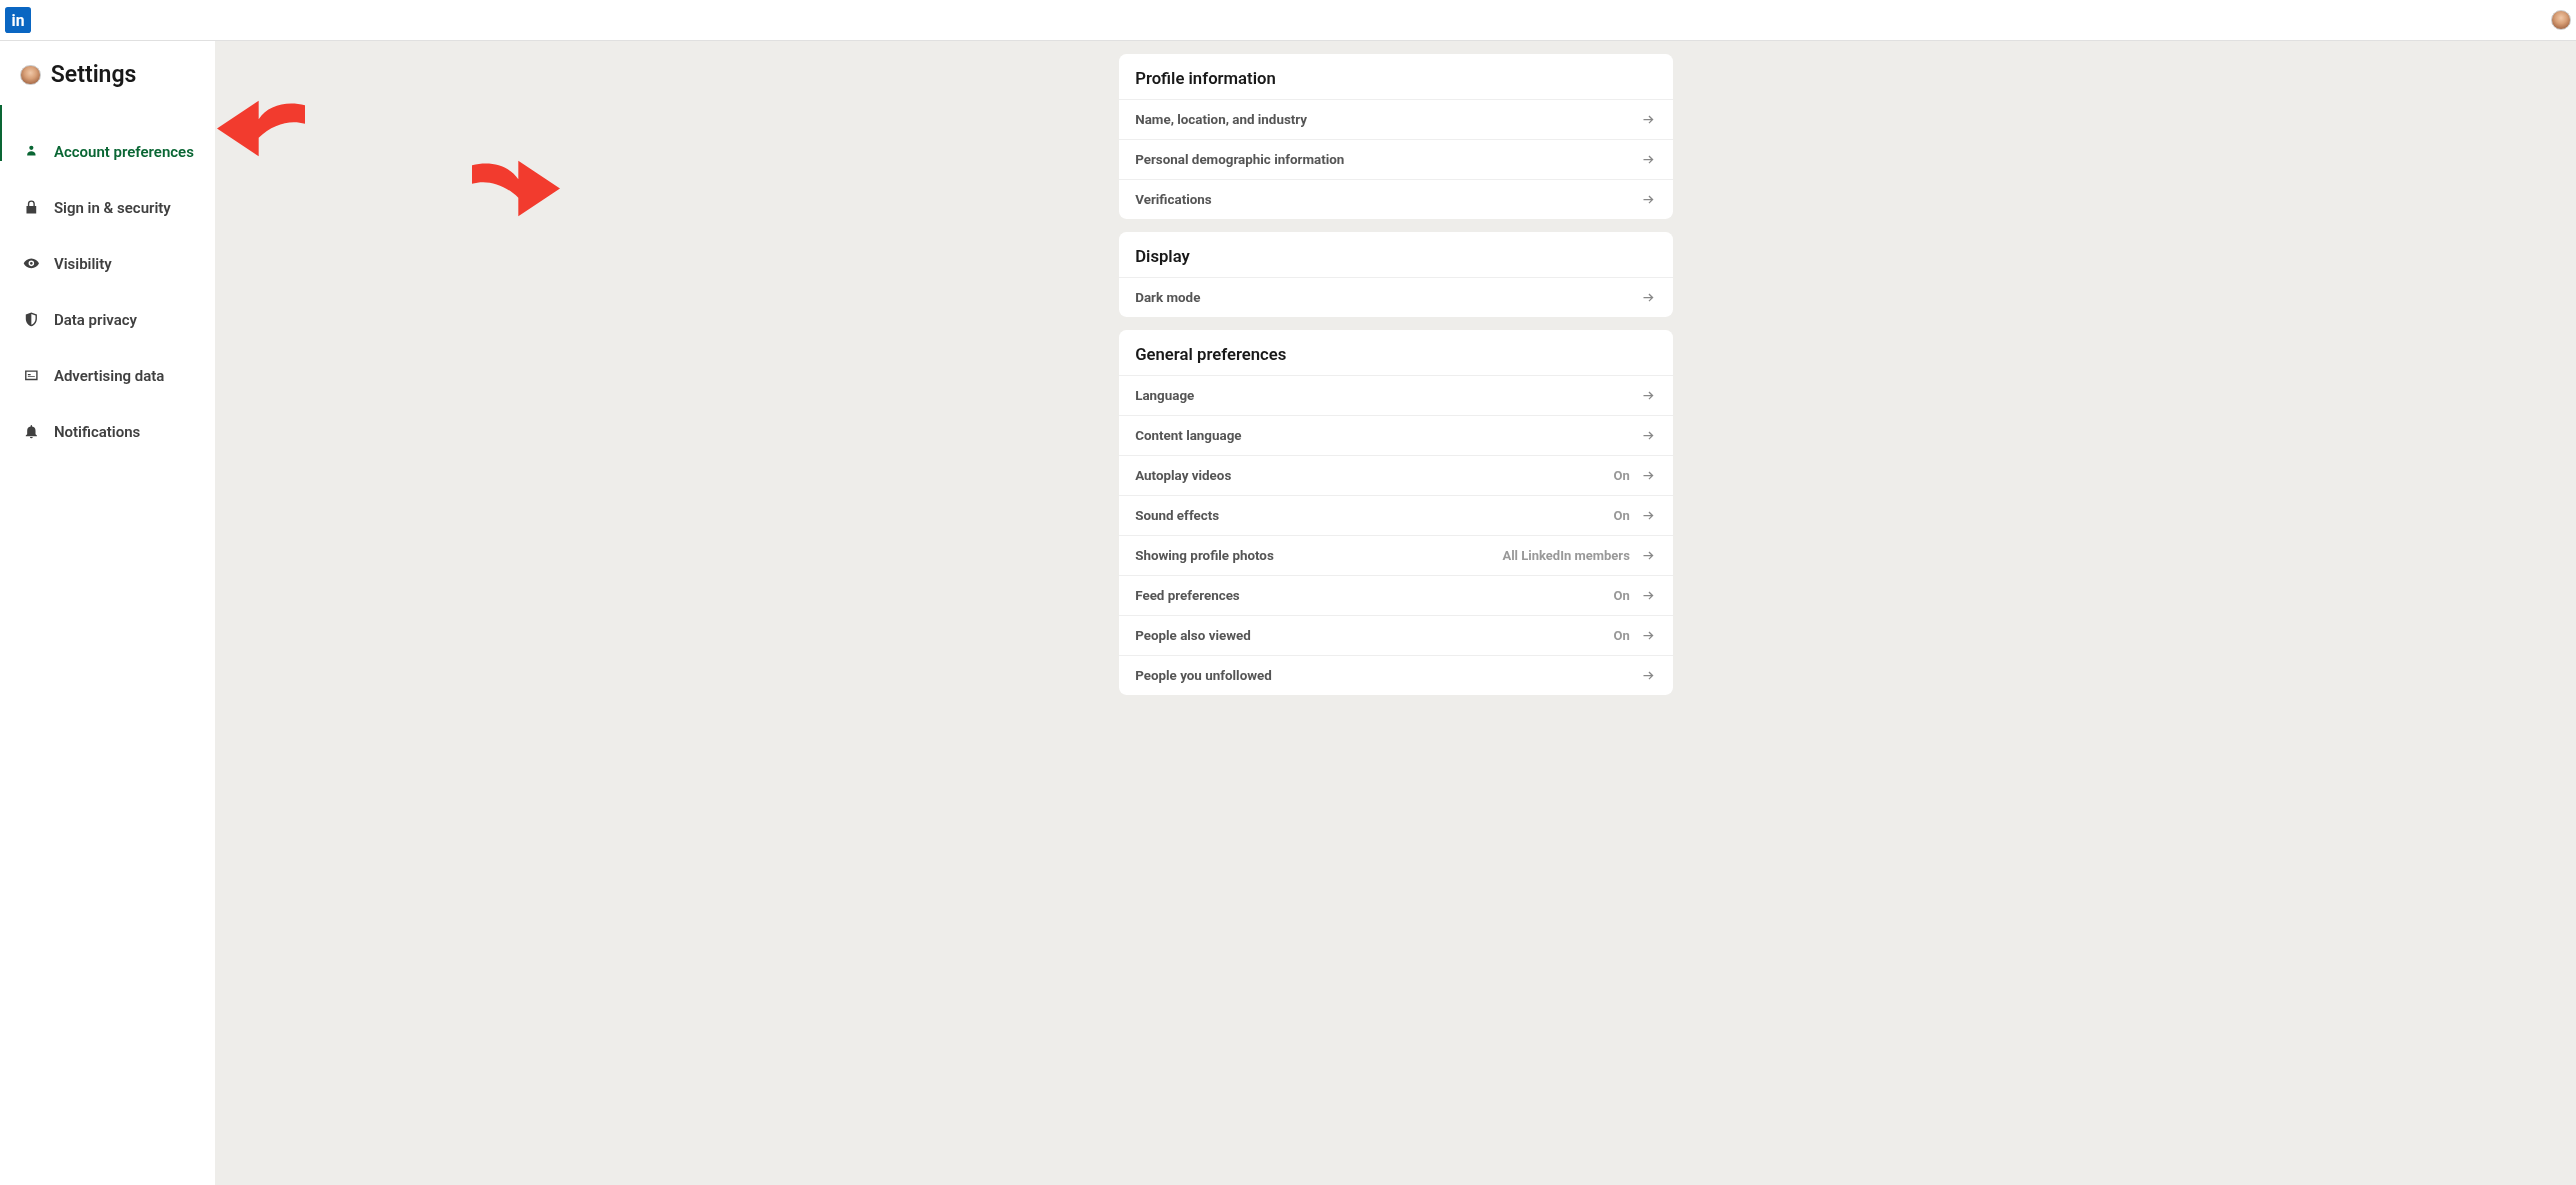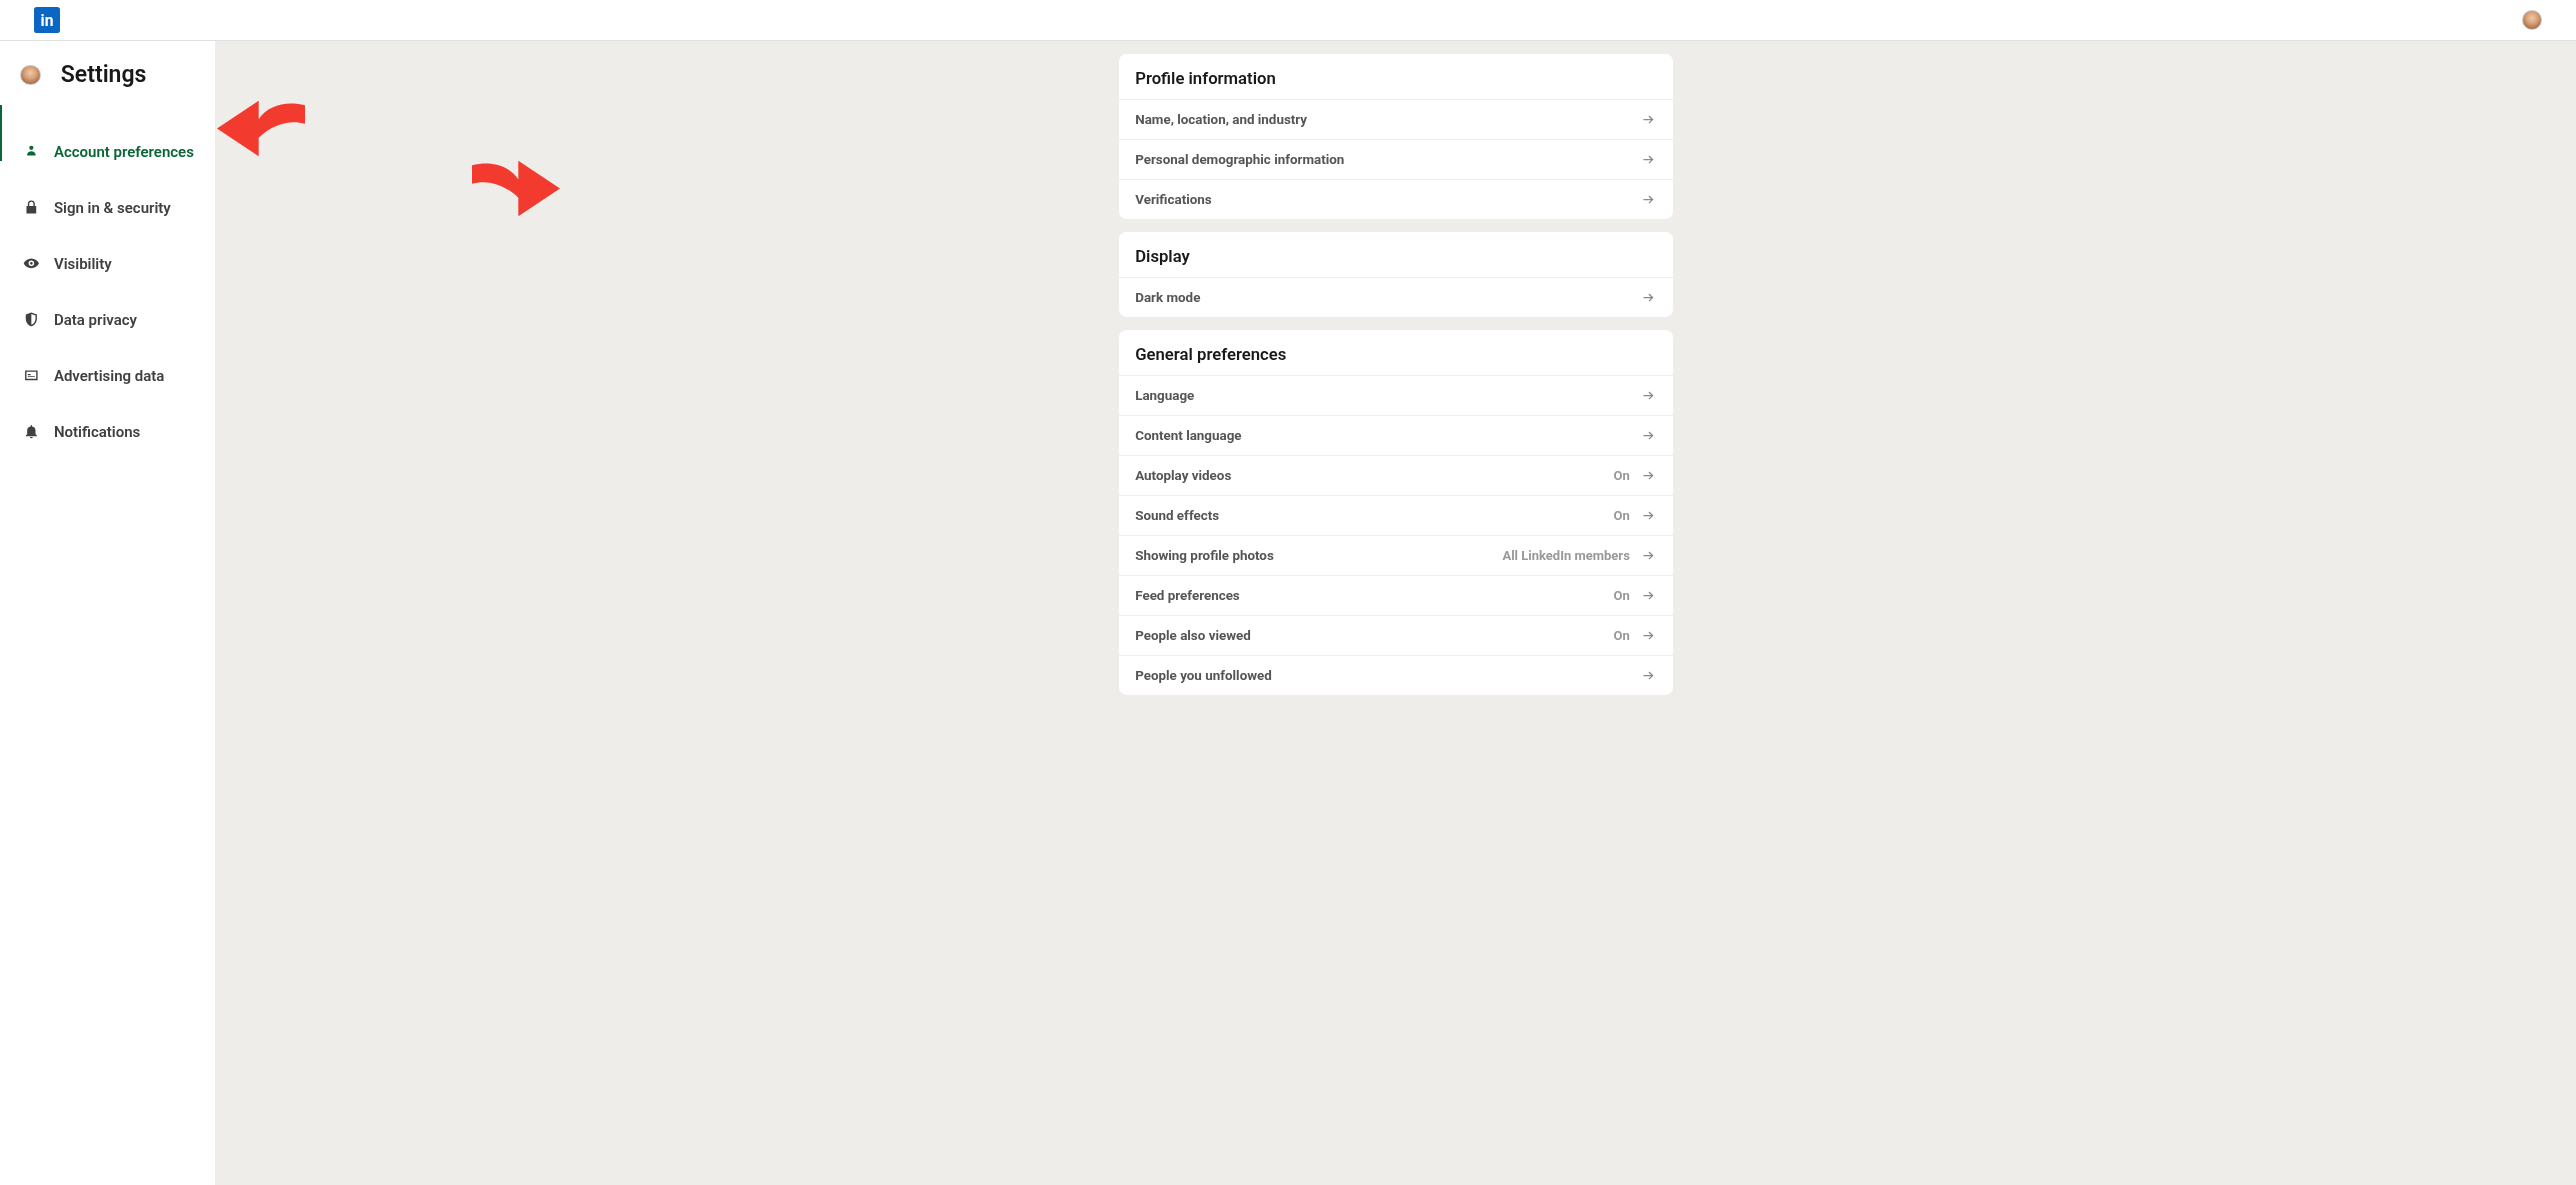"in" .topbar { padding: 0 34px -> 0 5px }
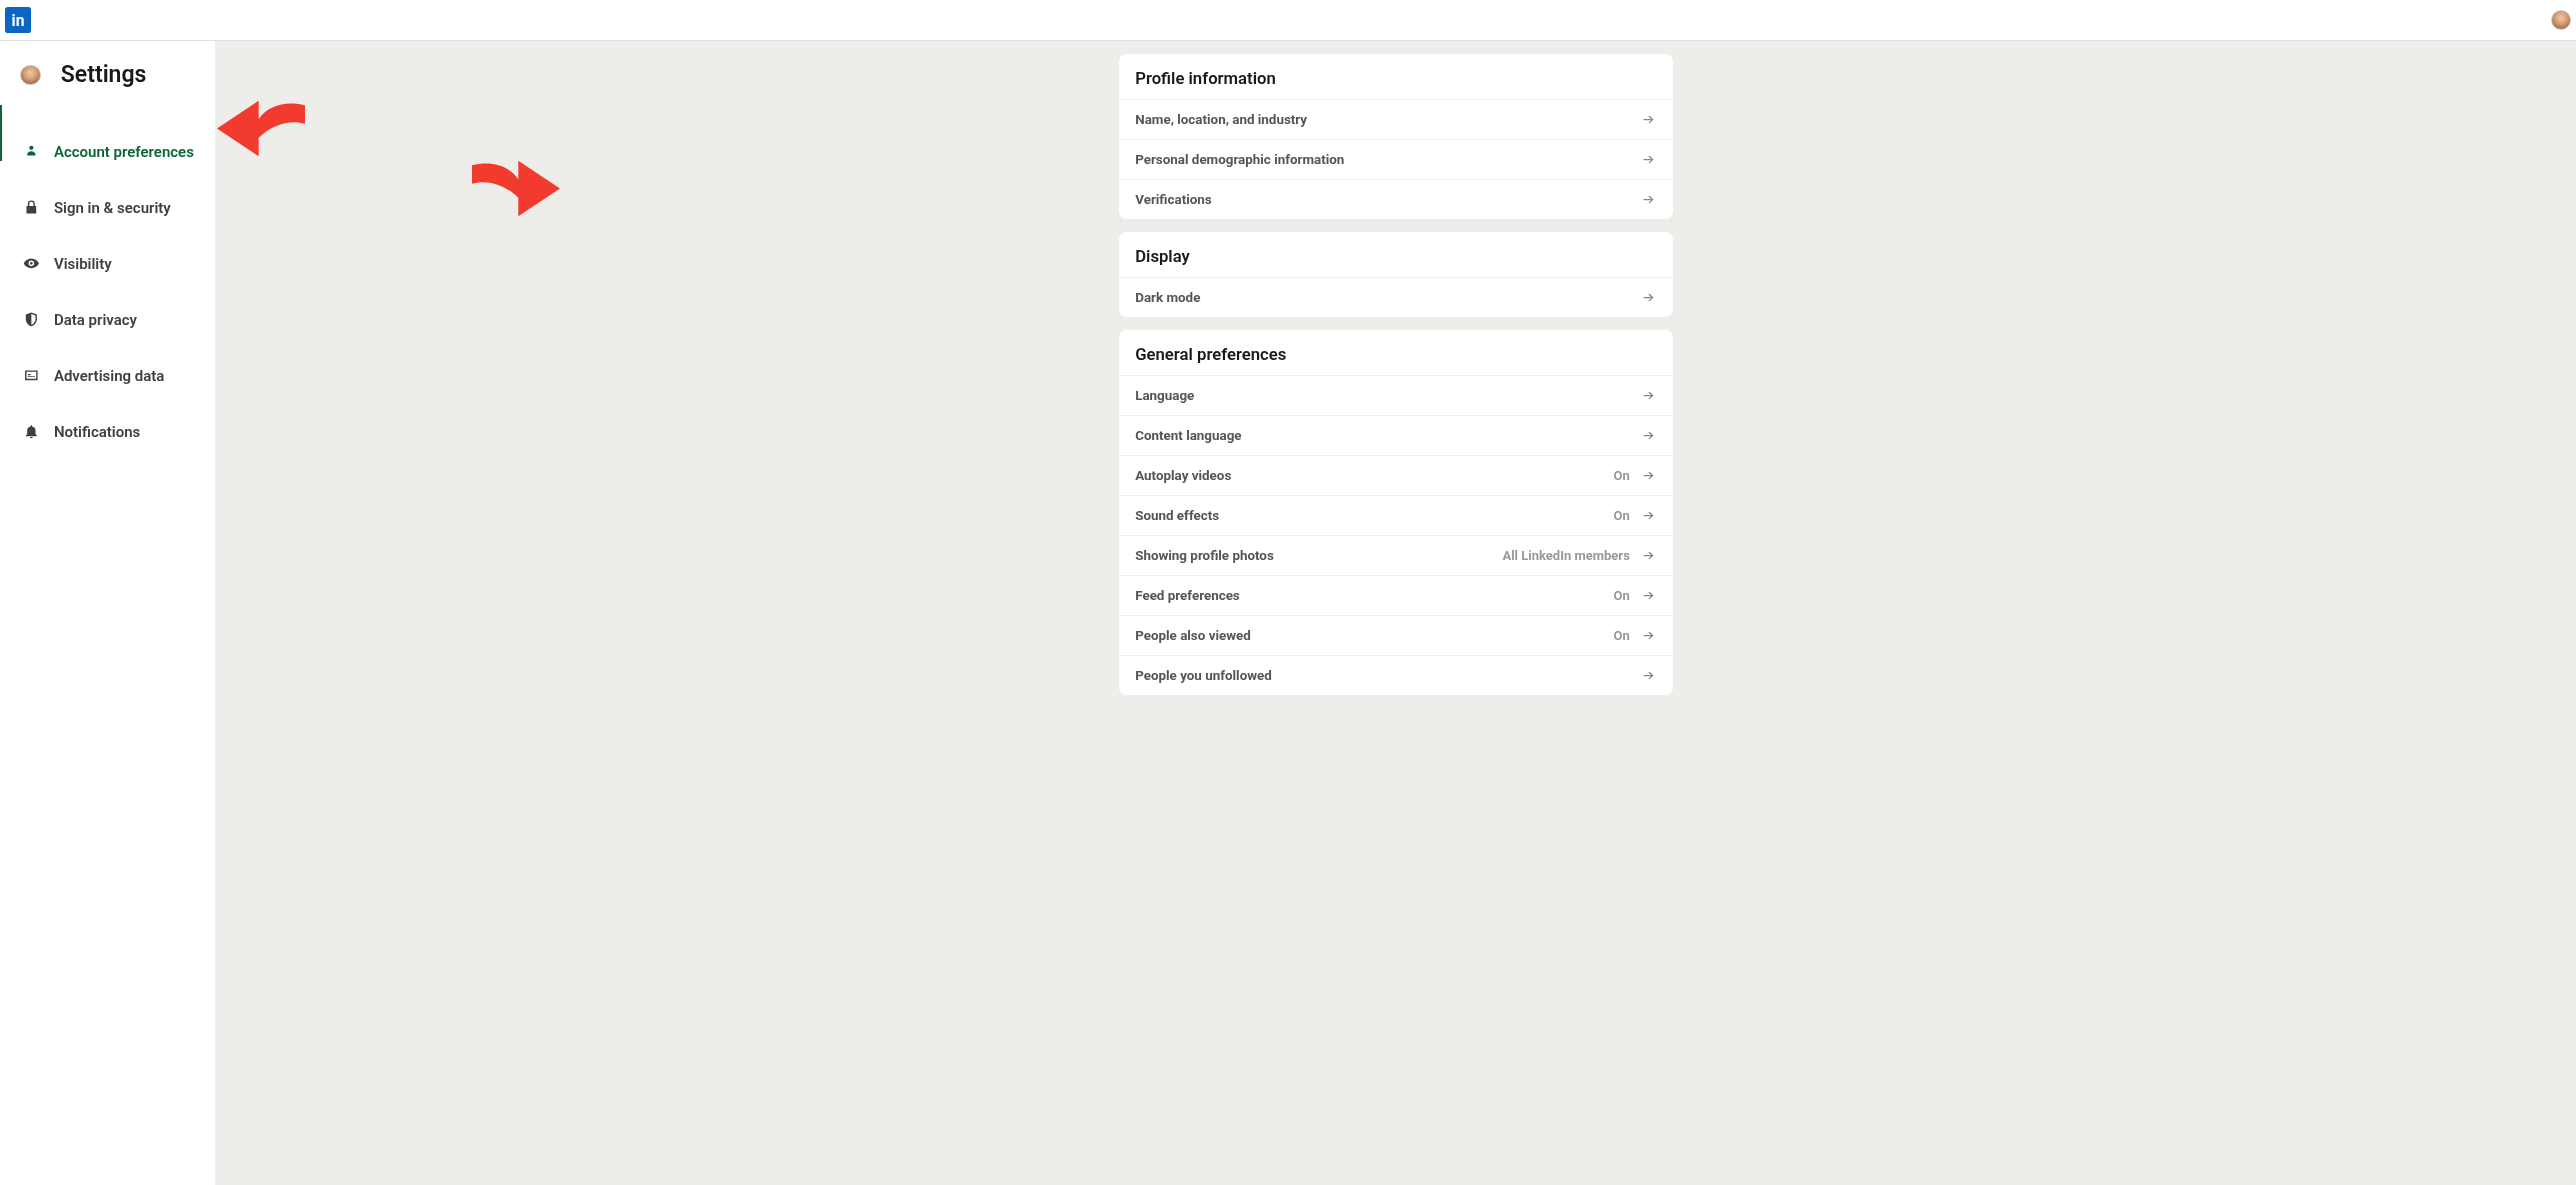"Settings" .sidebar-header { gap: 20px -> 10px }
